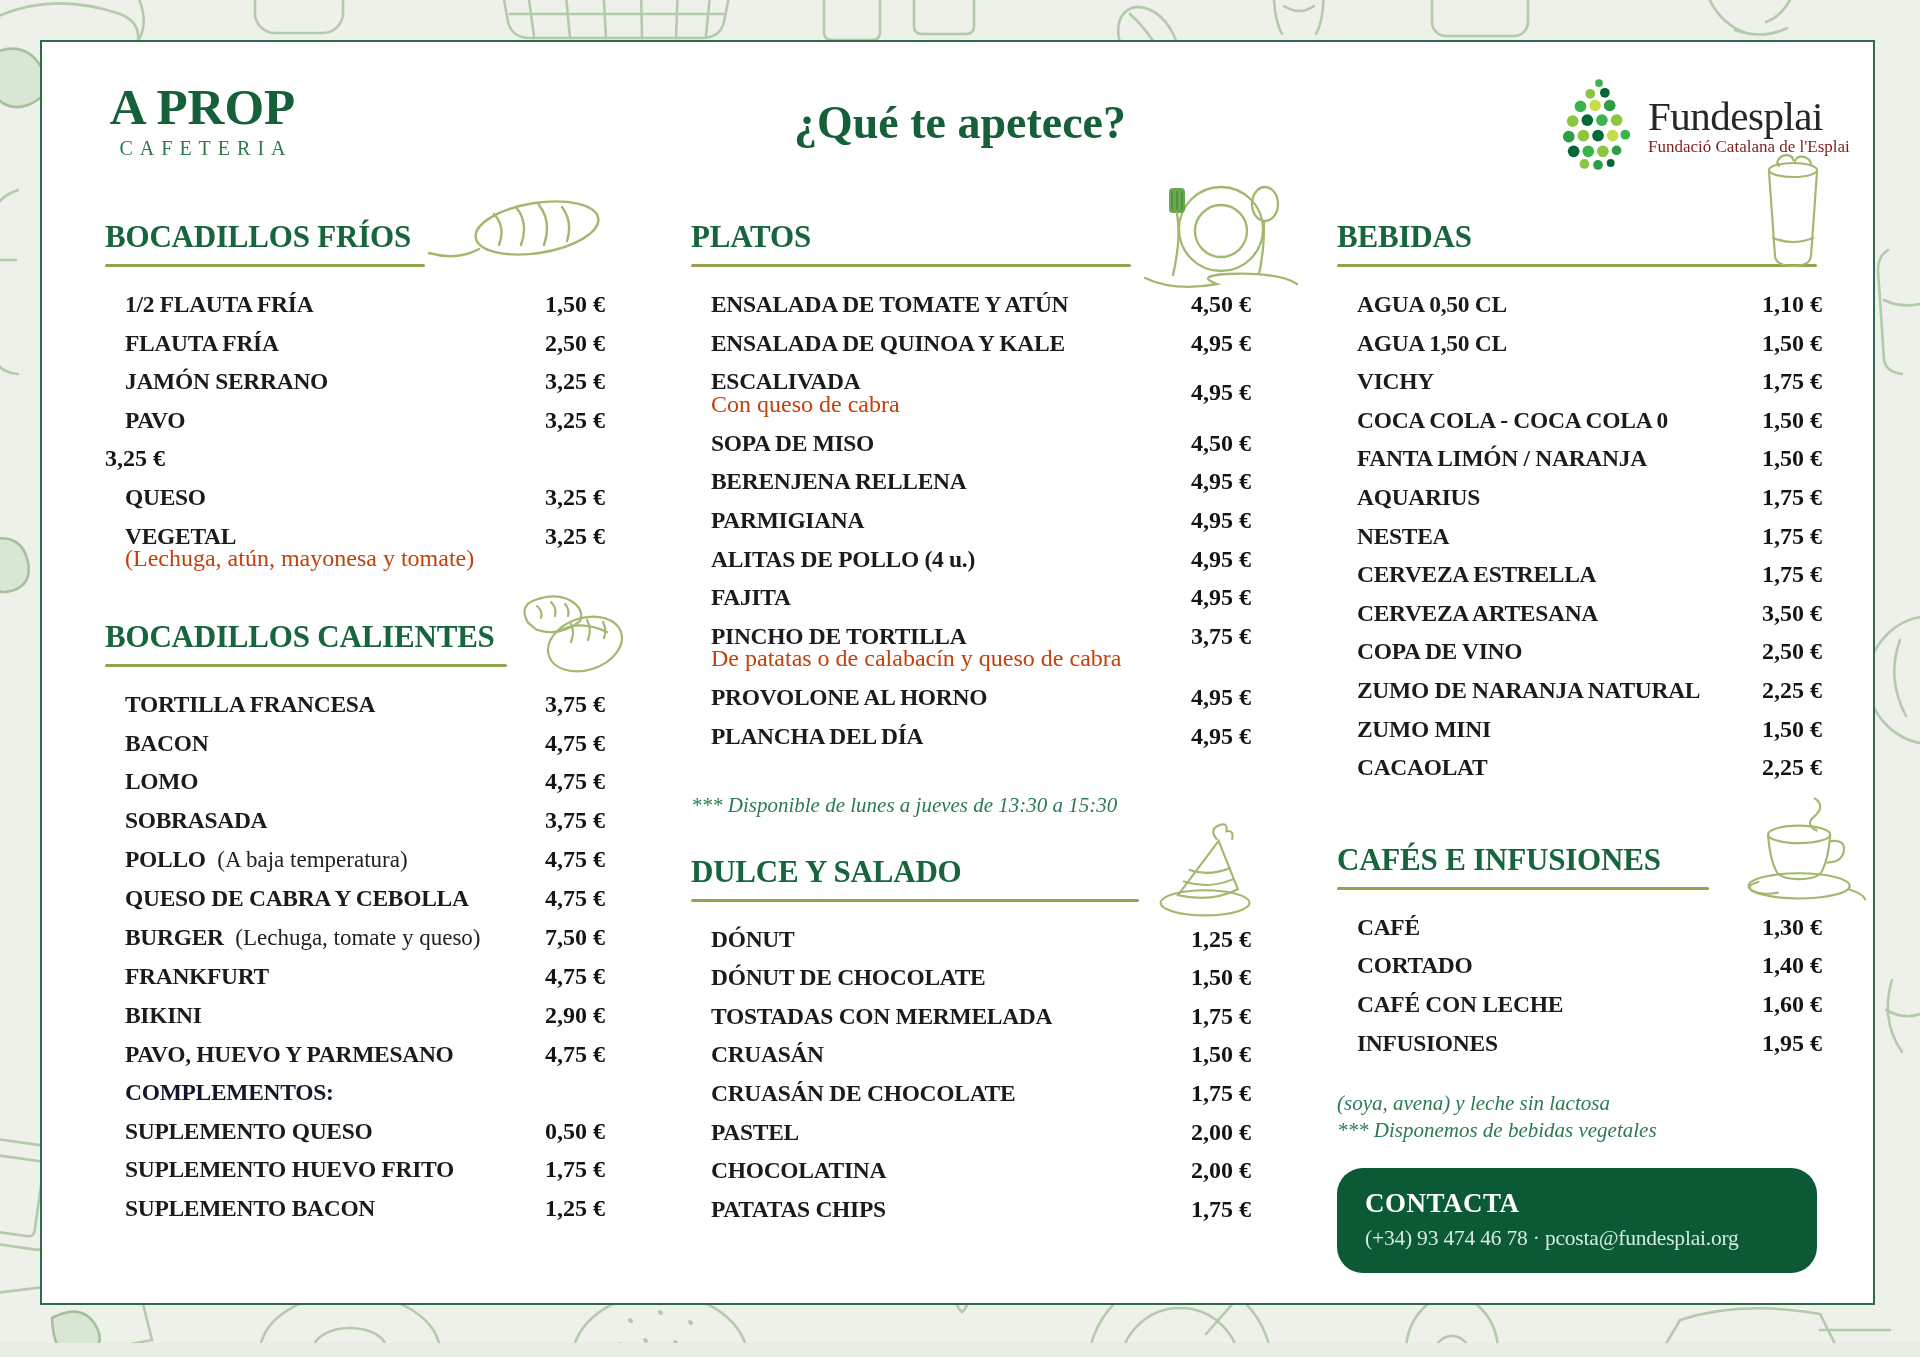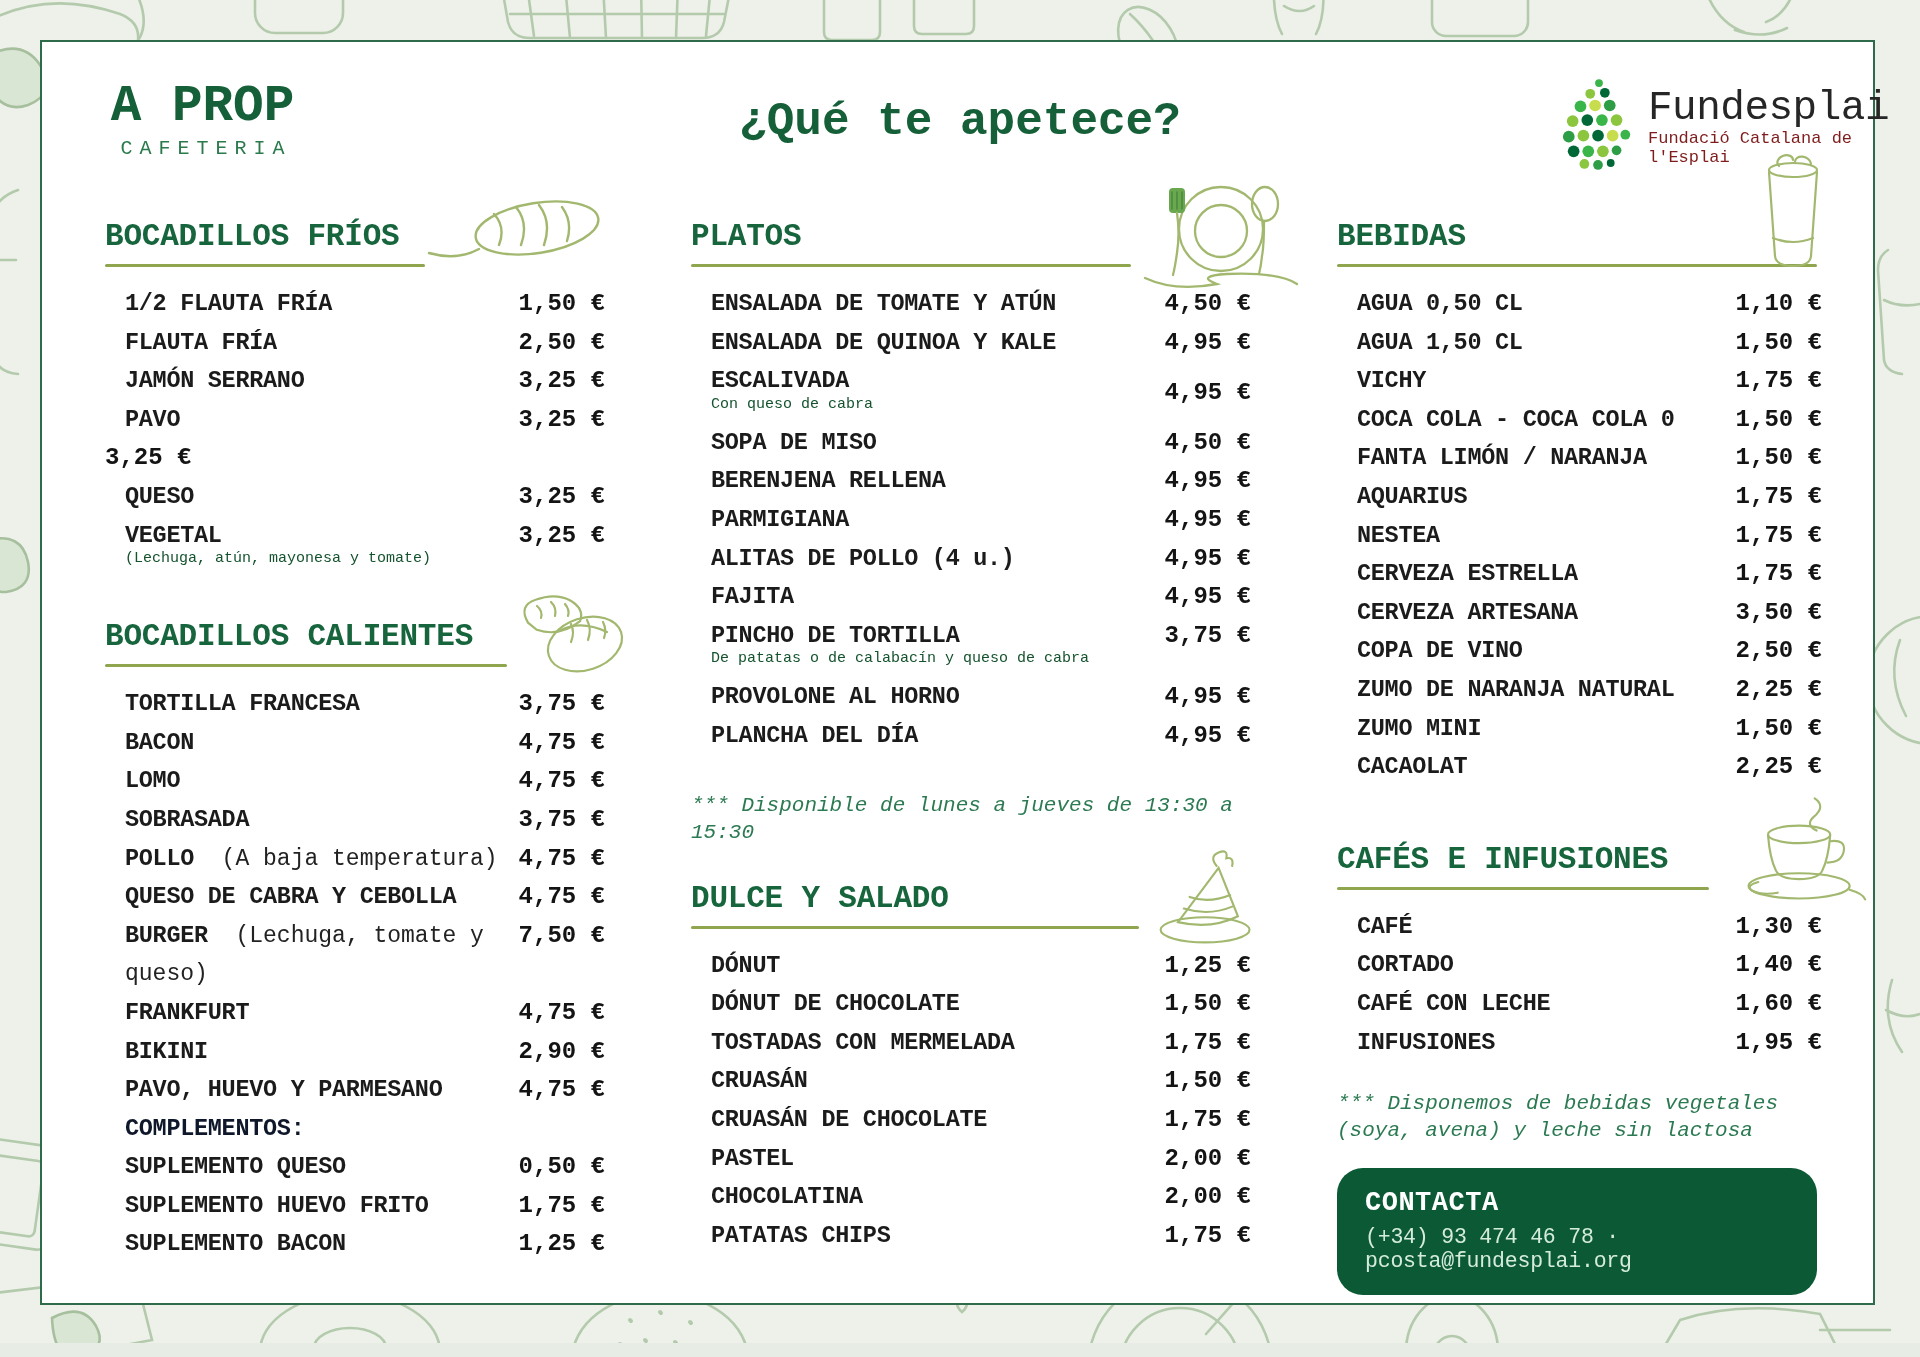"A PROP" .stage { font-family: Liberation Mono, monospace -> Liberation Serif, serif }
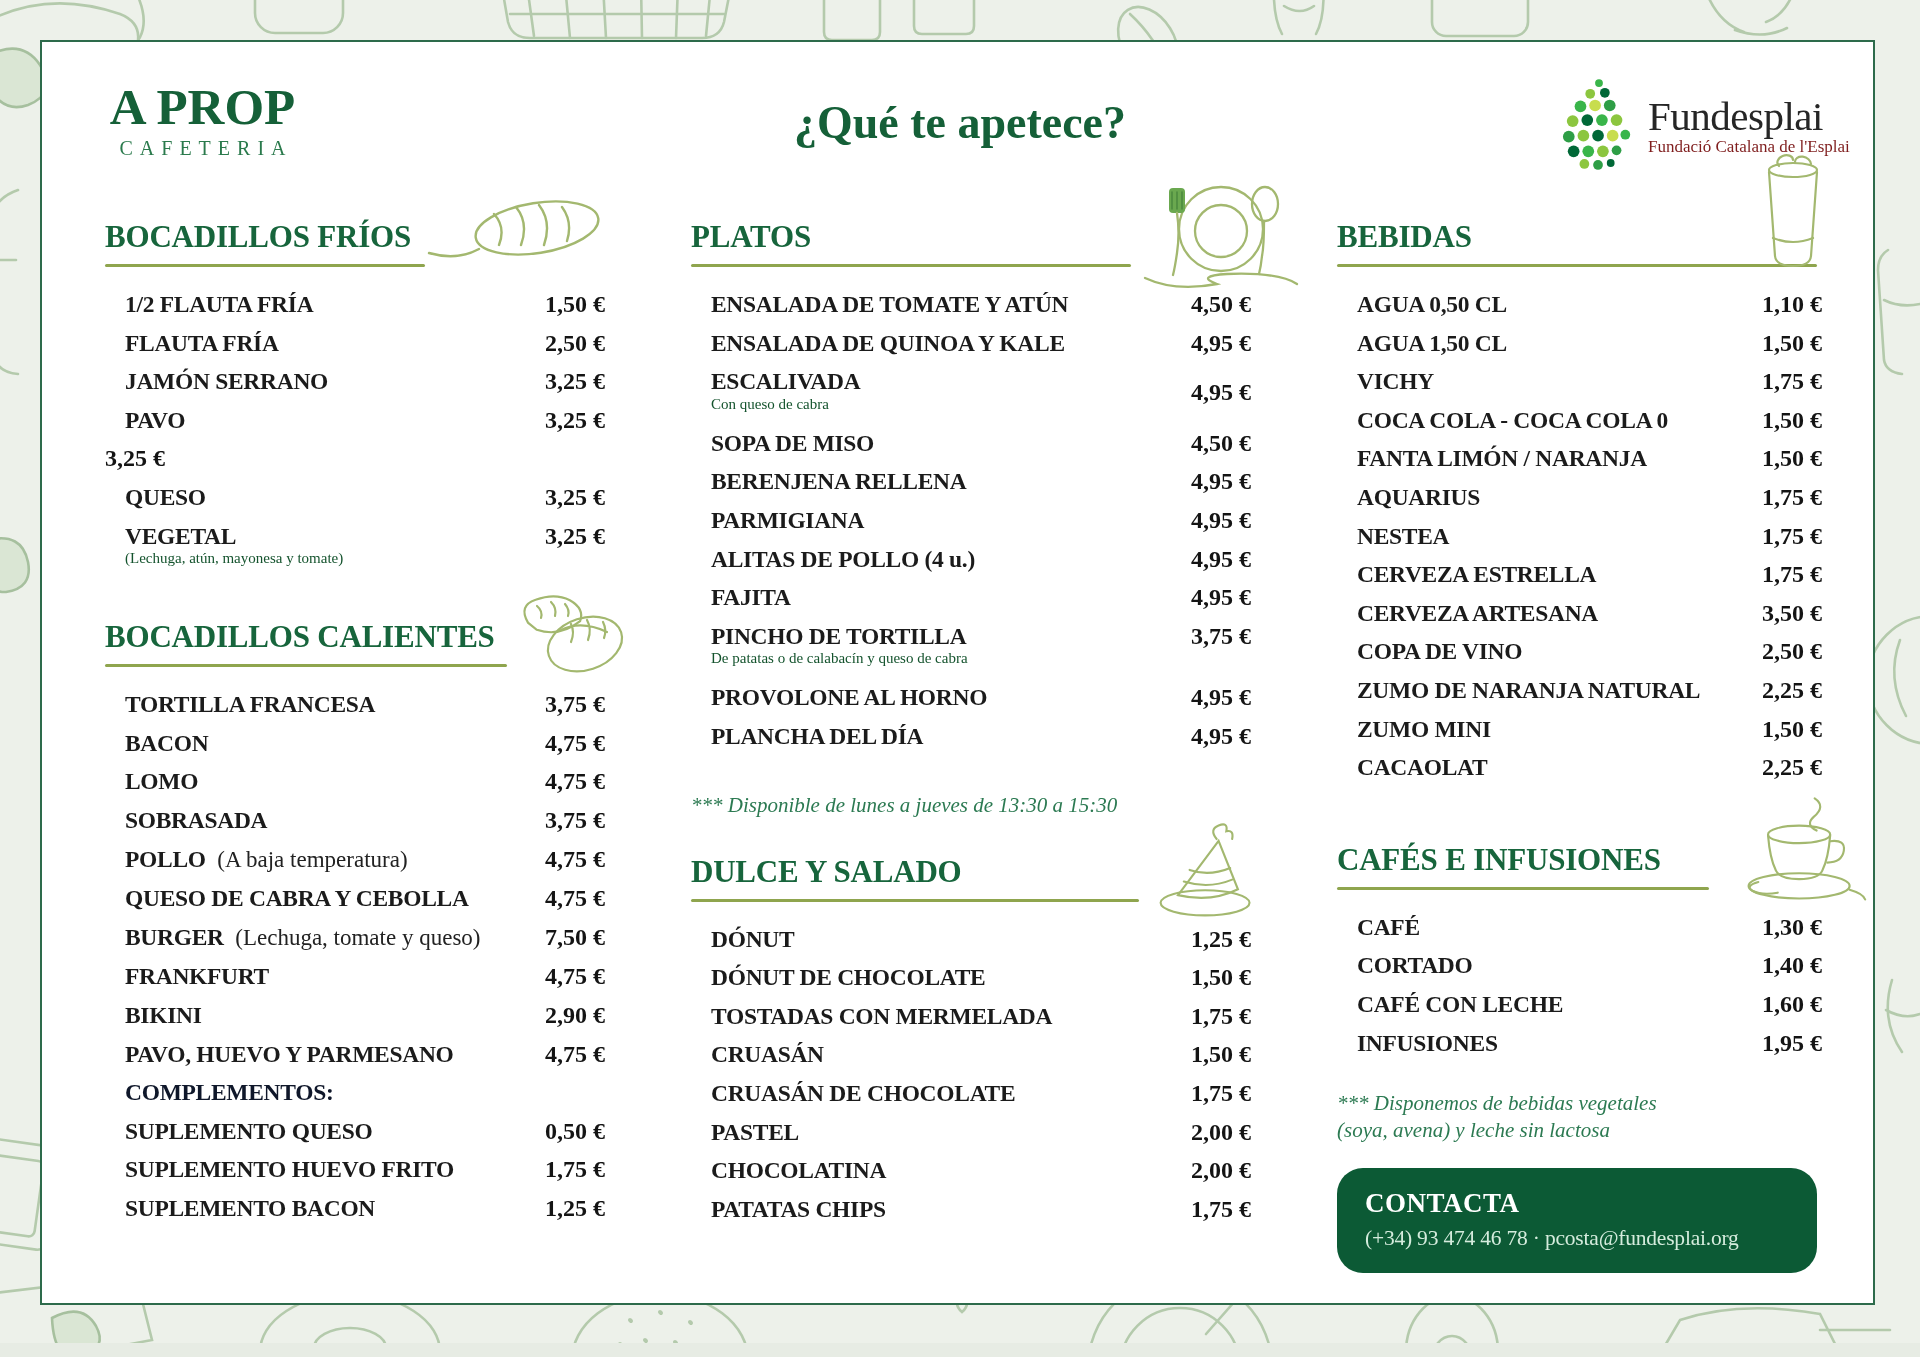"Con queso de cabra" .desc { color: #14532d -> #c2410c; font-size: 15px -> 24px }
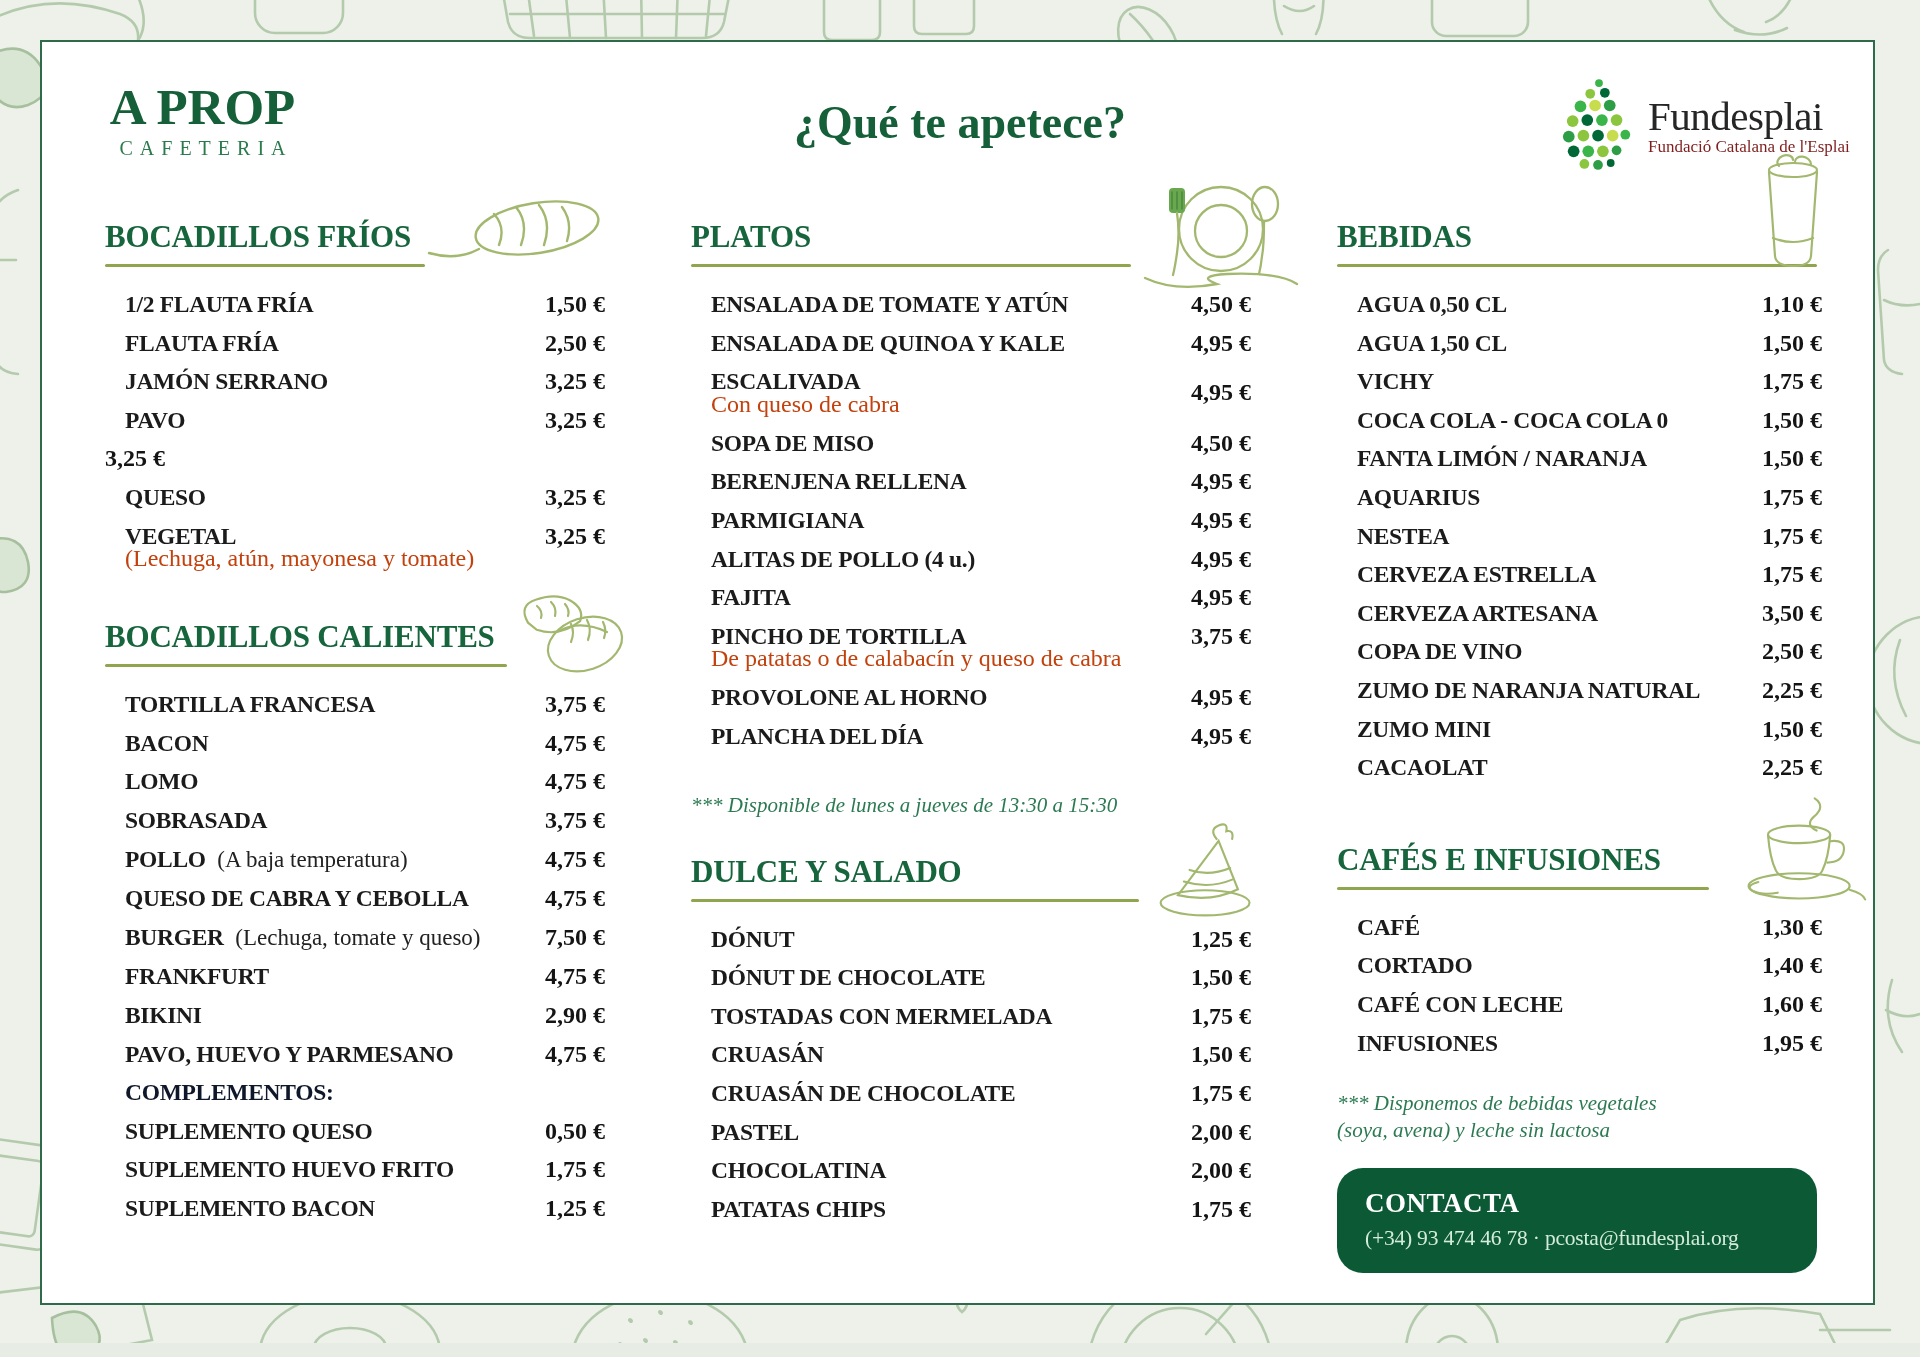"*** Disponemos de bebidas vegetales" div { order: before "(soya, avena) y leche sin" -> after "(soya, avena) y leche sin" }
